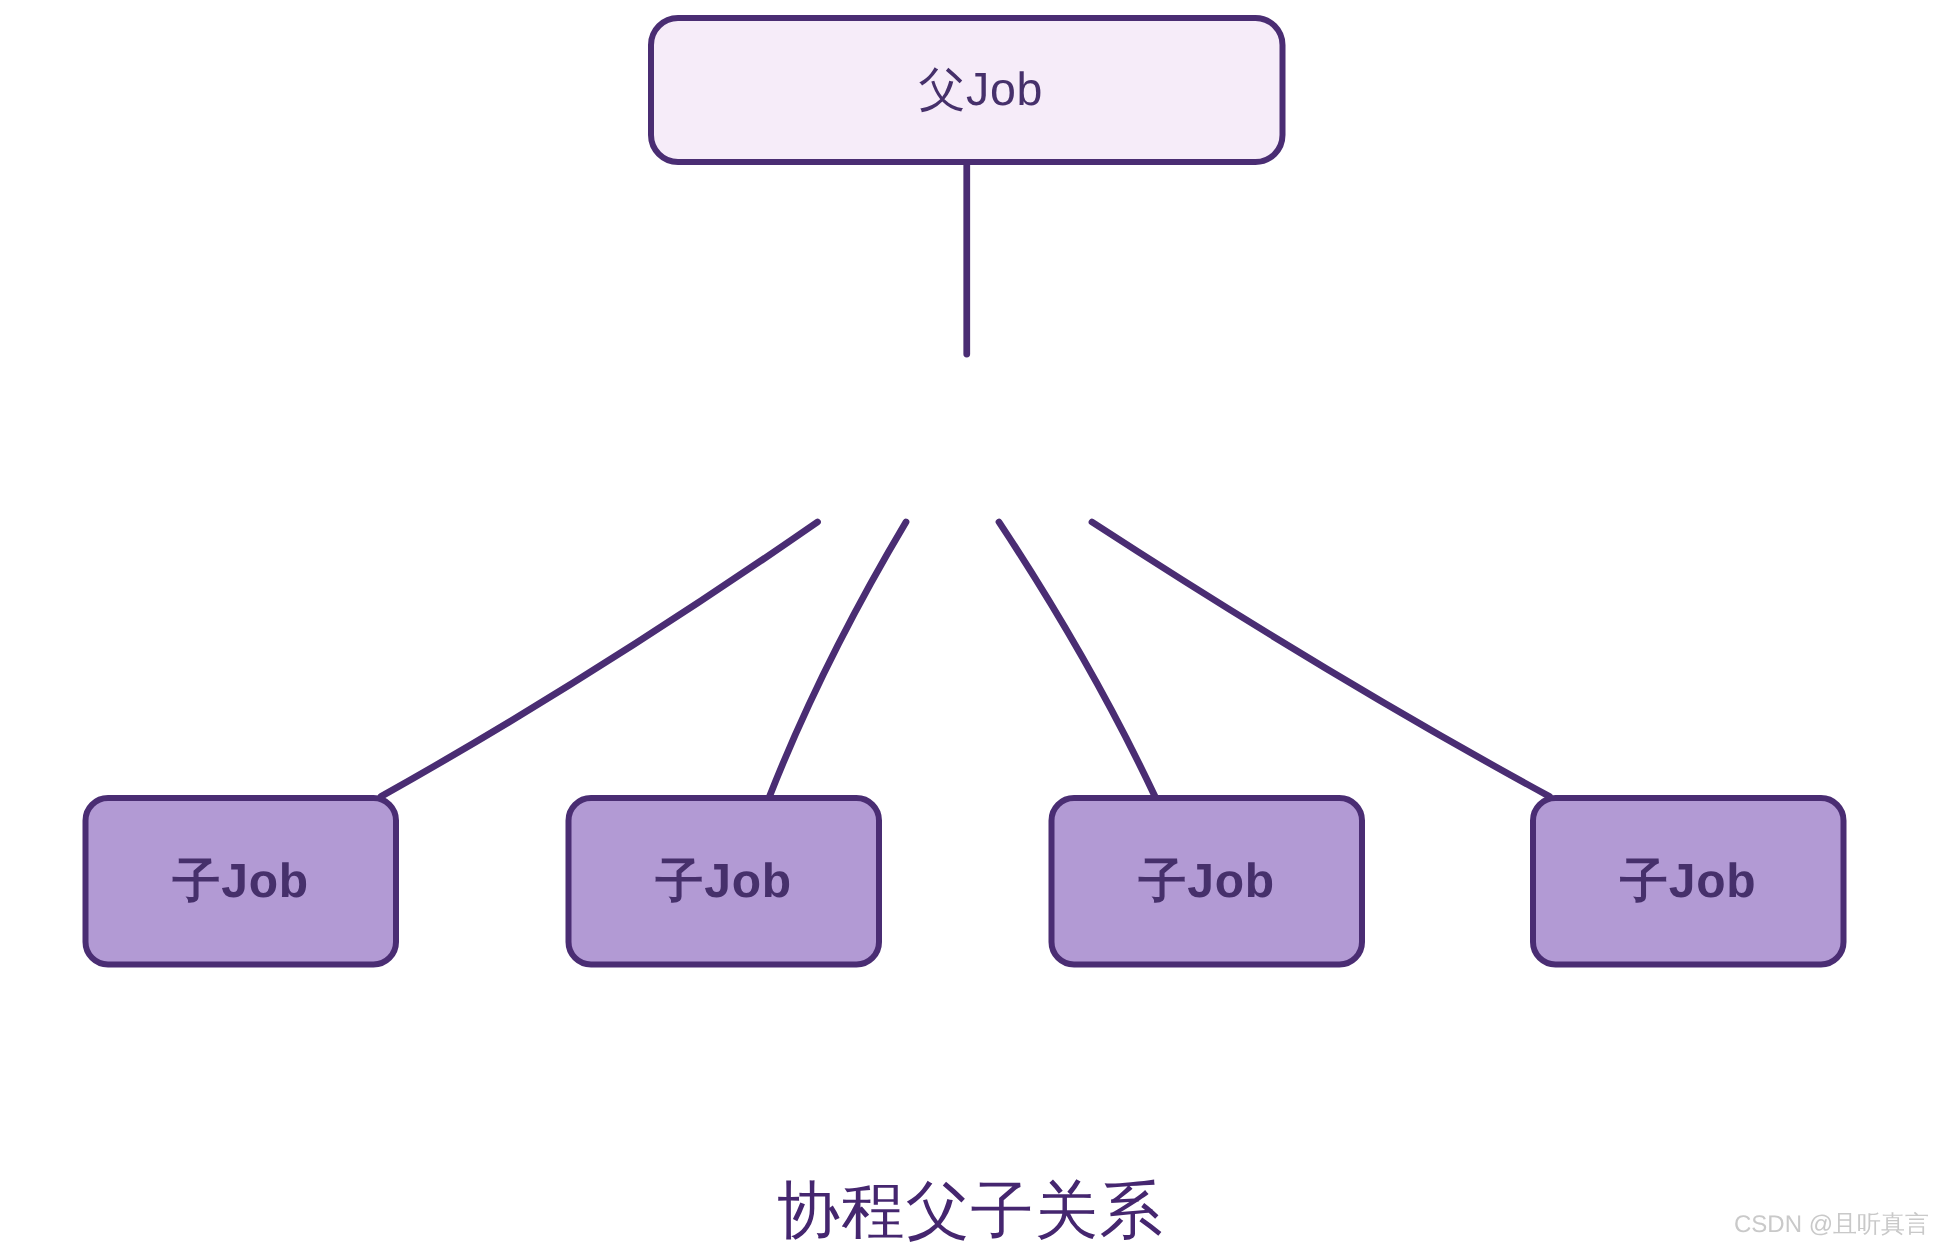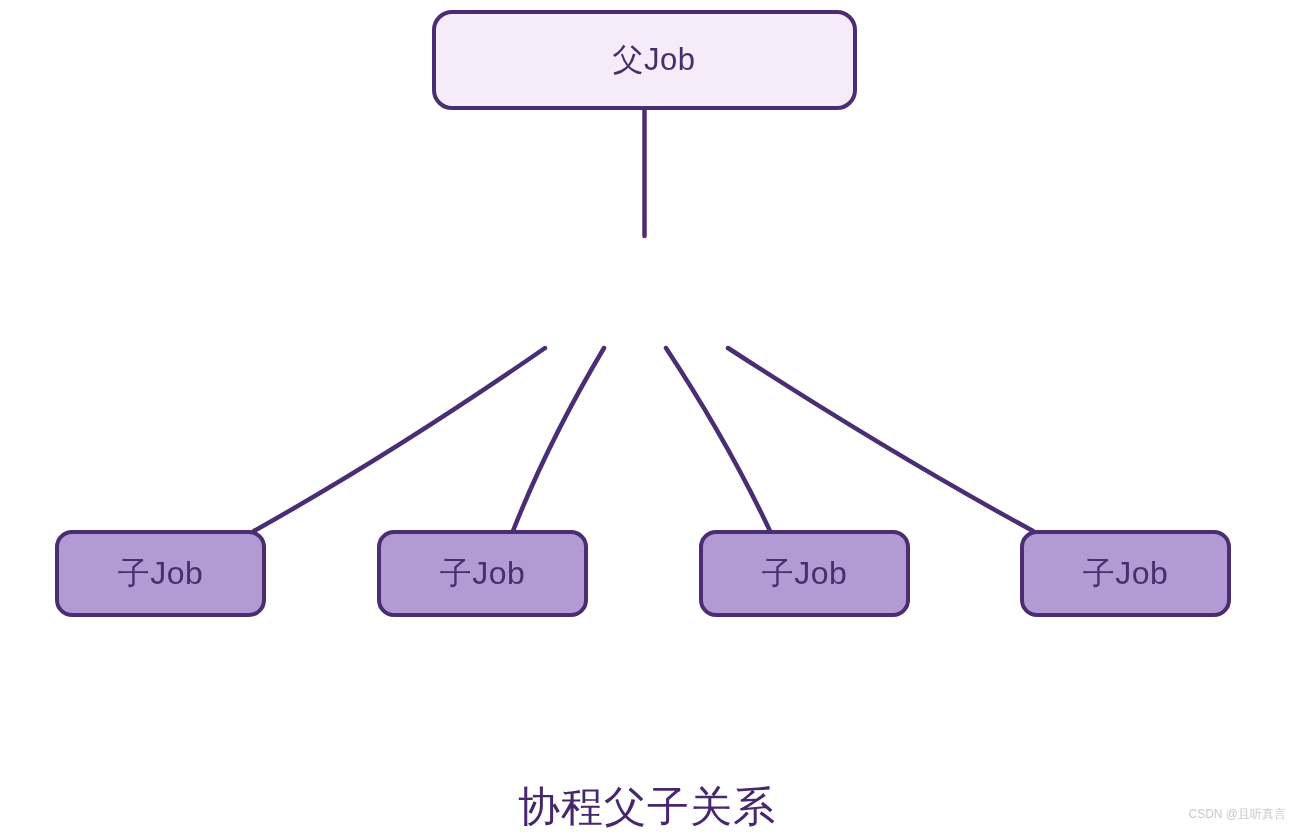"子Job" .node-child { font-weight: none -> bold; height: 87px -> 115px }
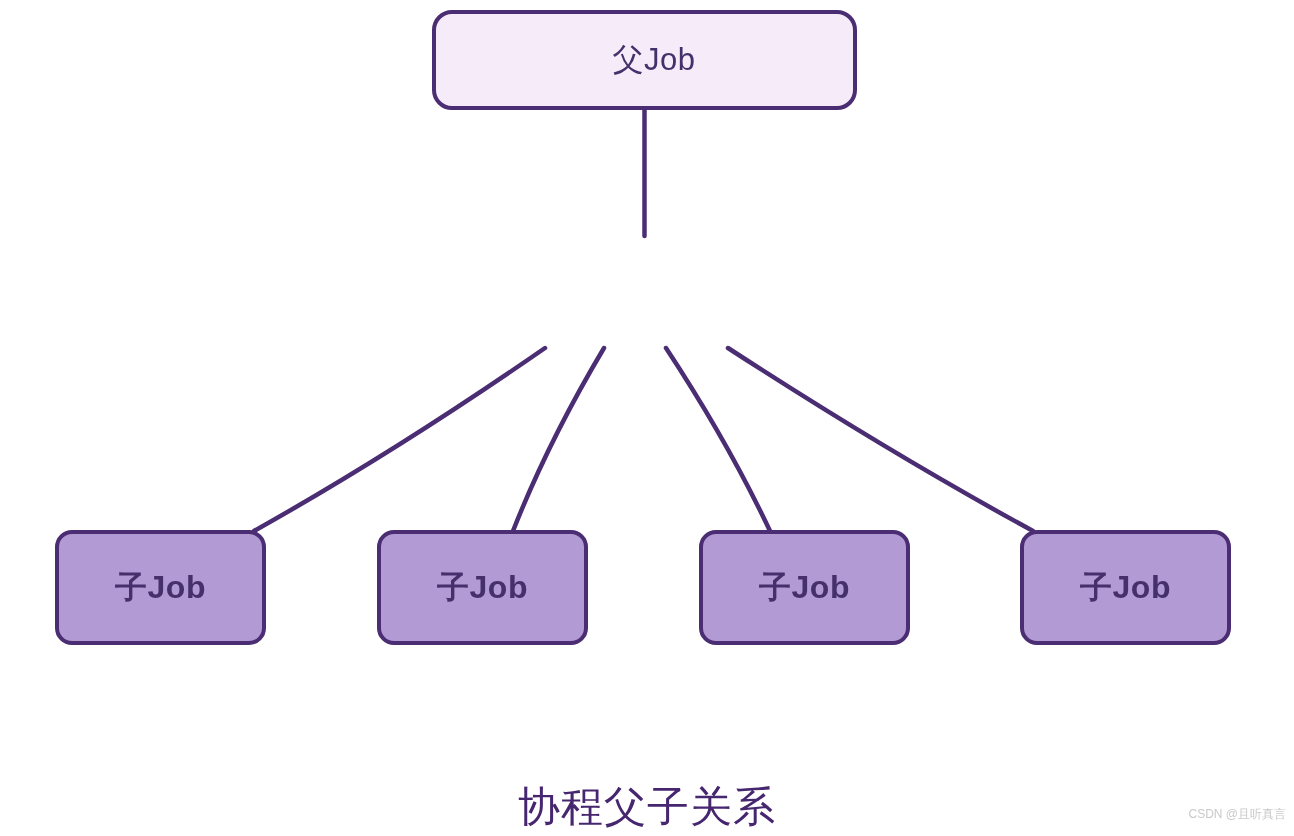"CSDN @且听真言" .watermark { font-size: 12px -> 16px }
